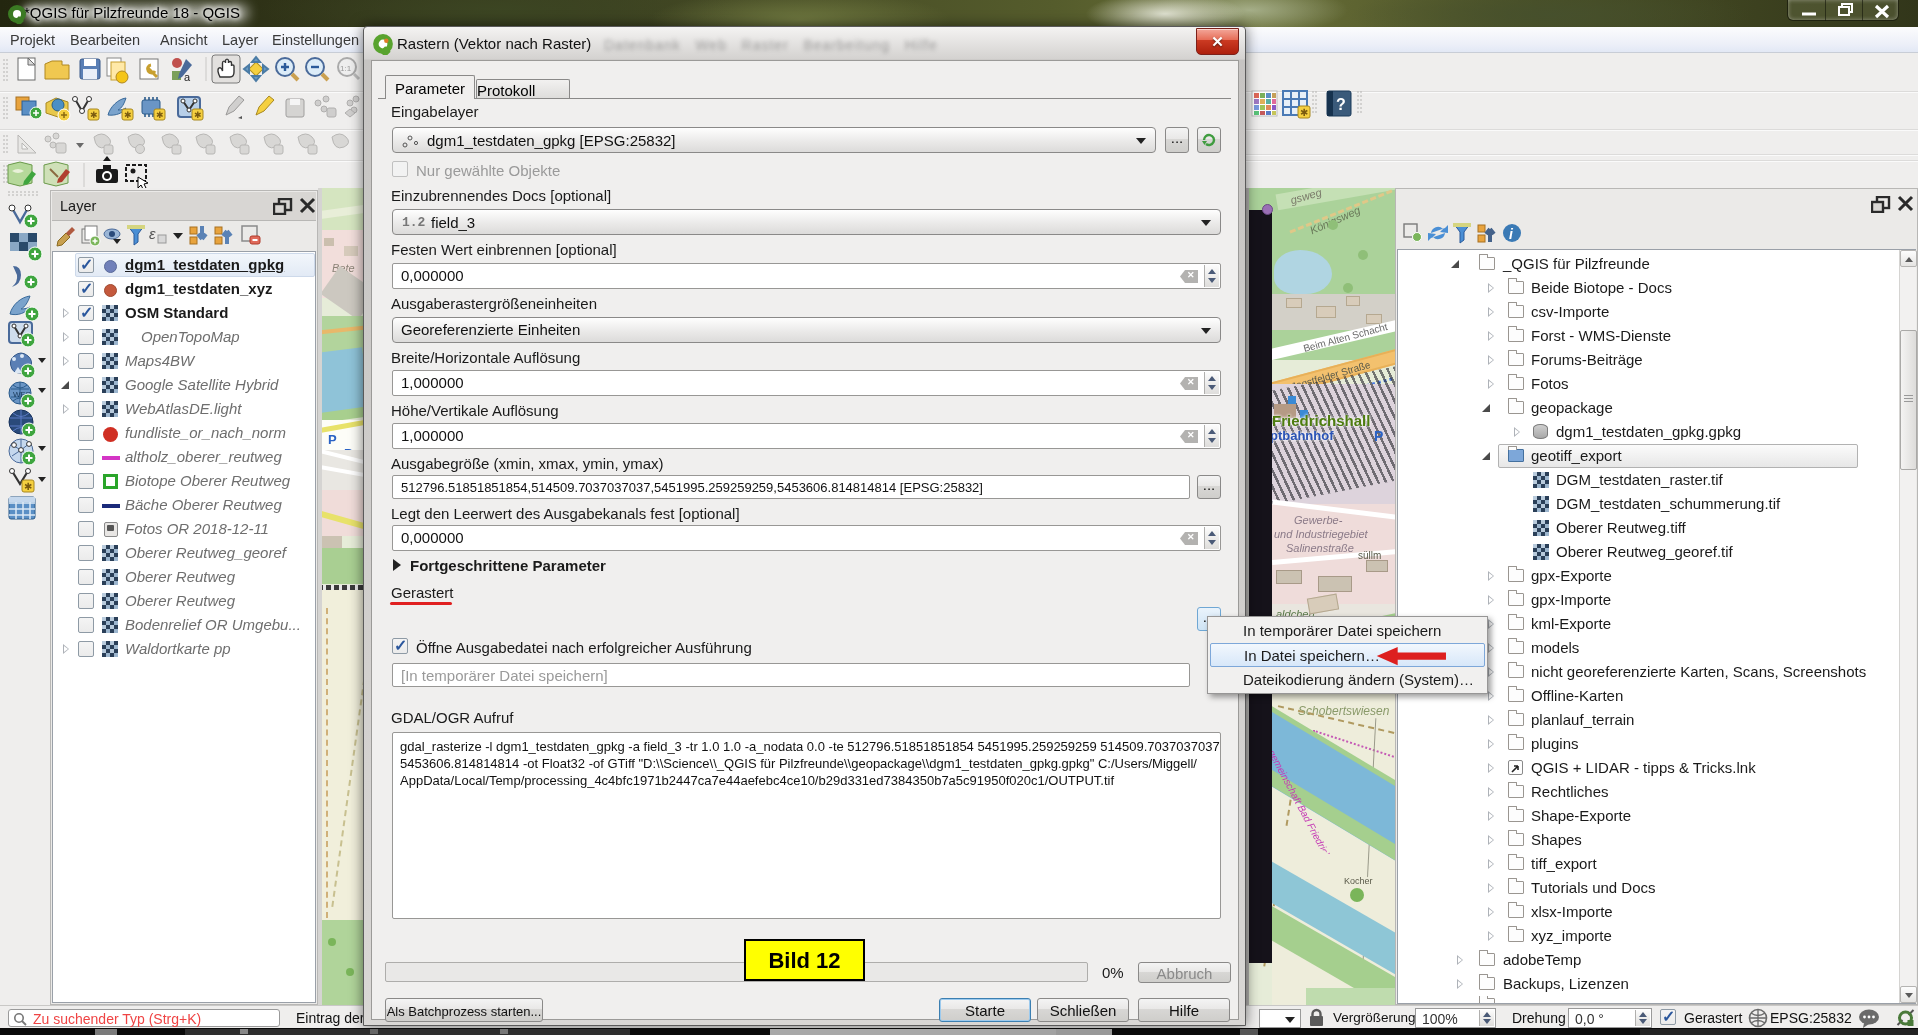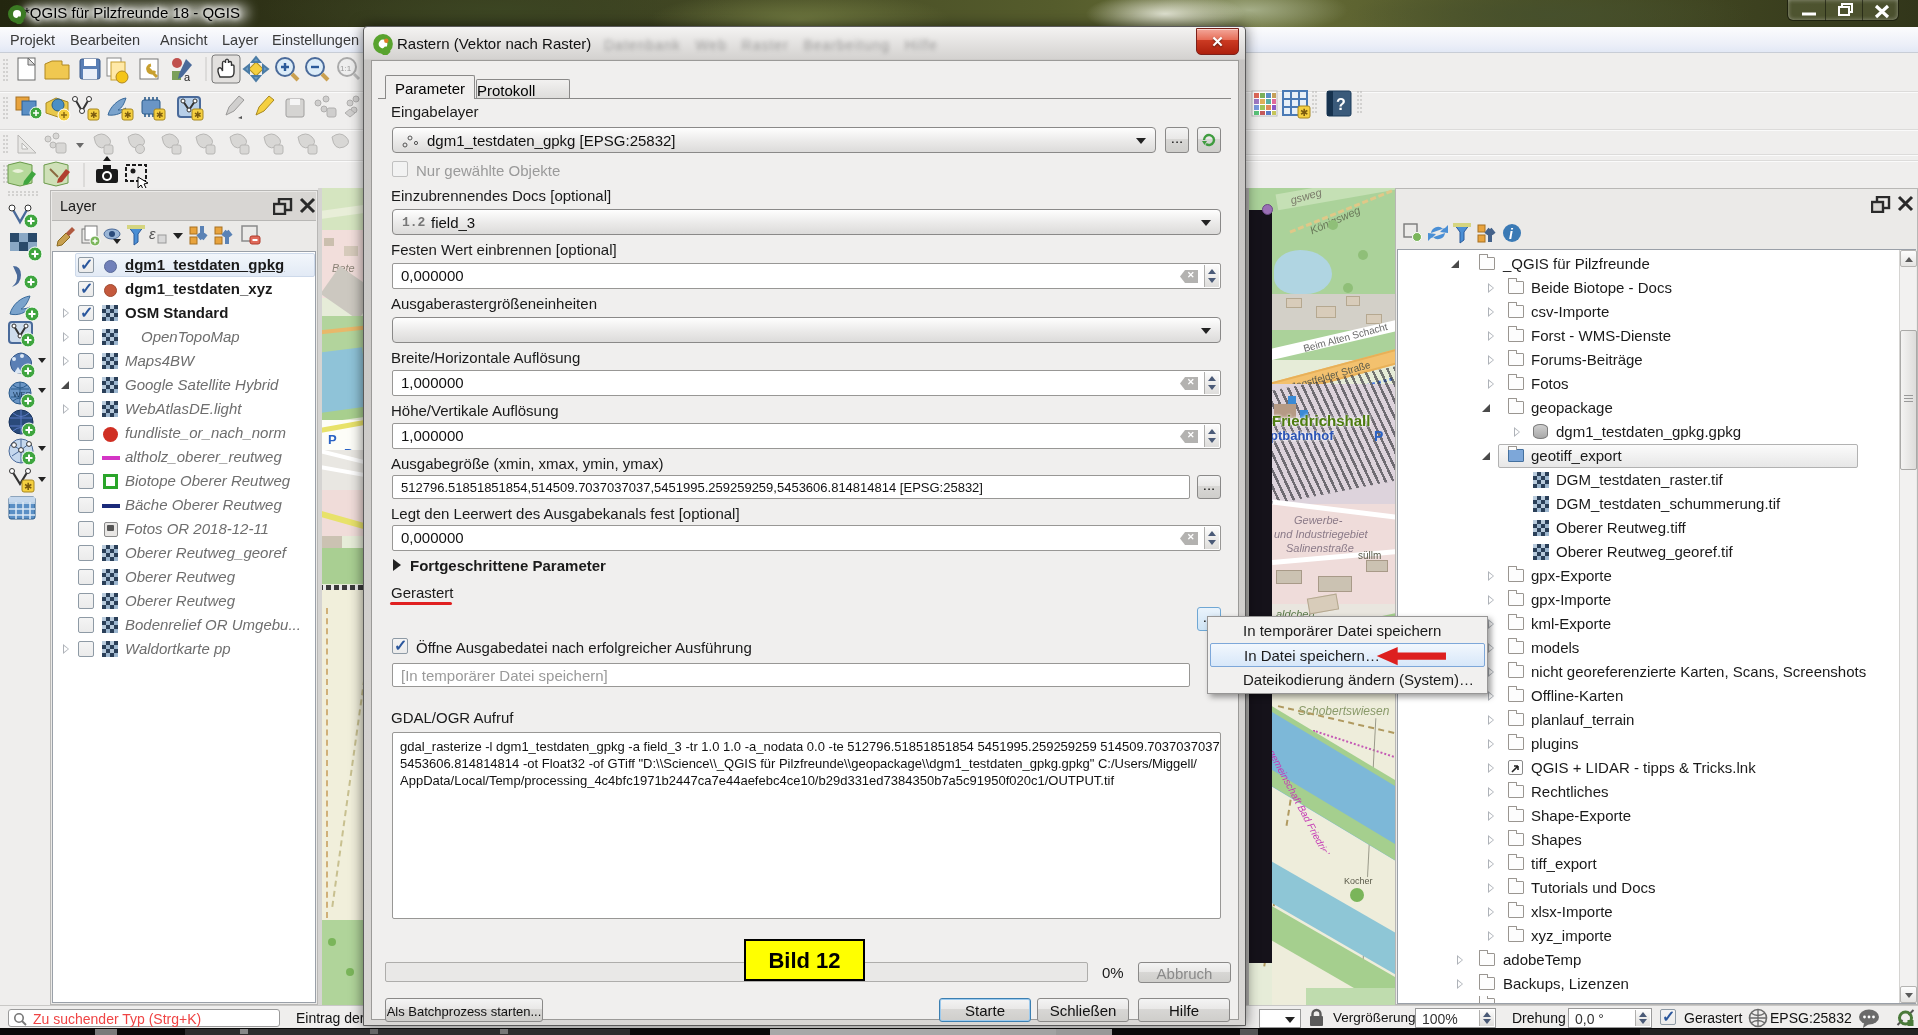"Georeferenzierte Einheiten" div.inner-txt { html: none -> <div>Georeferenzierte Einheiten</div> }
